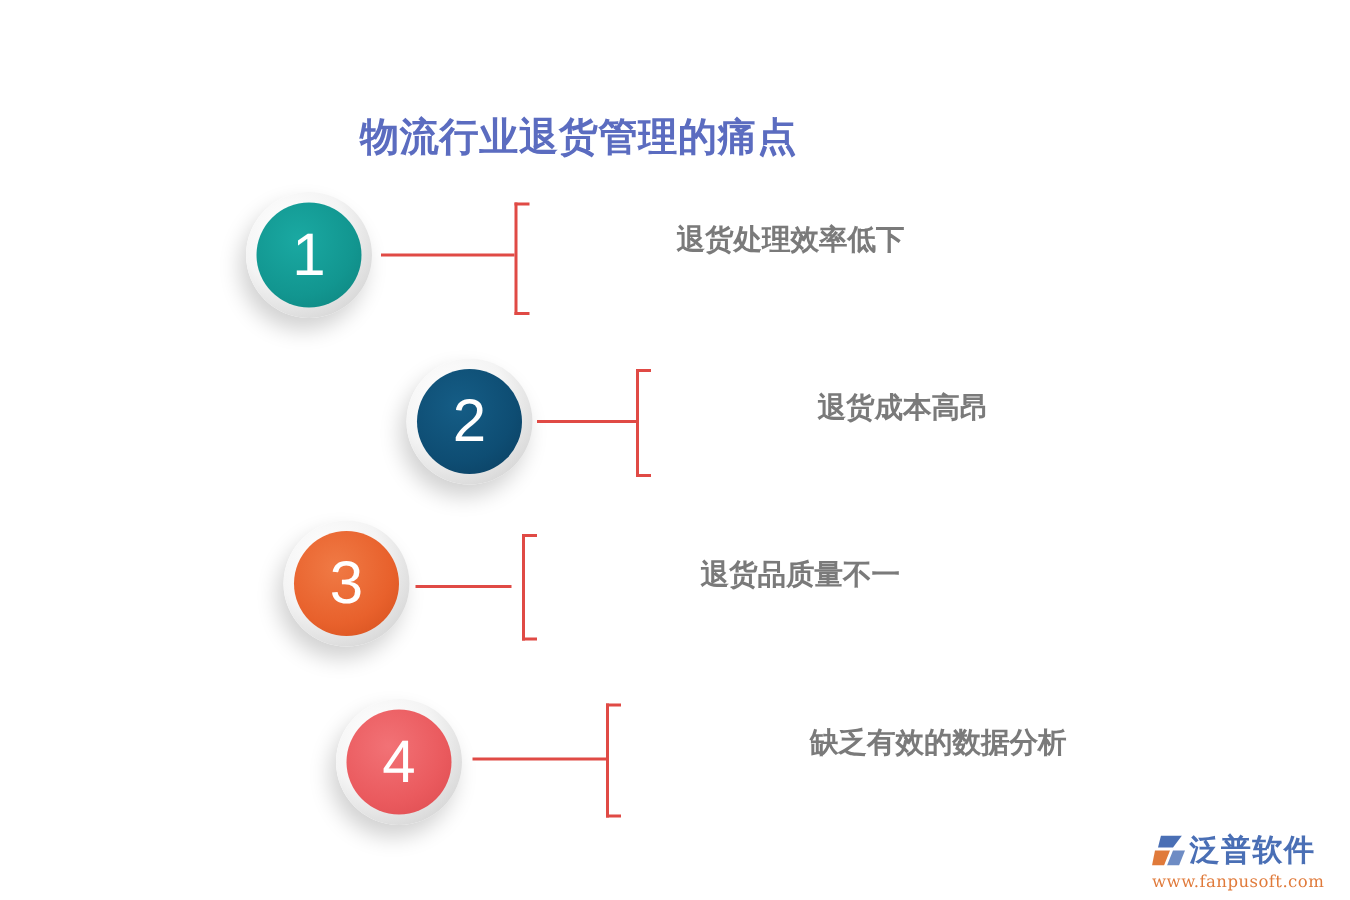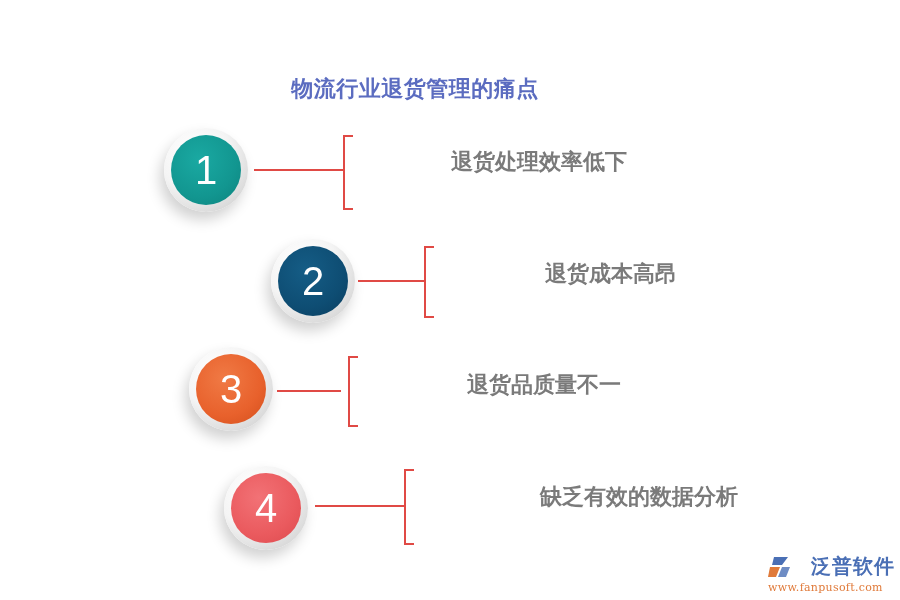"物流行业退货管理的痛点" .title { font-size: 22px -> 26px; text-align: center -> left }
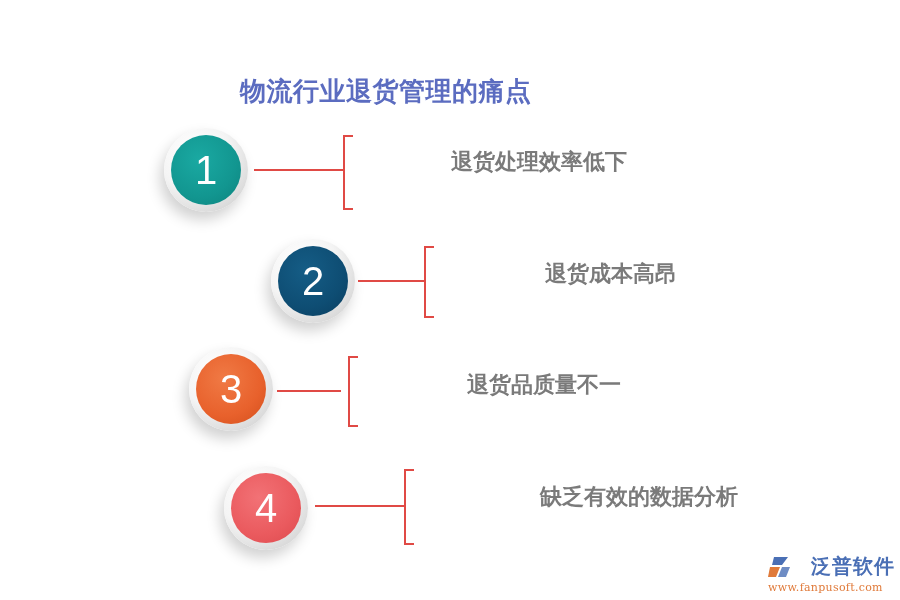"退货处理效率低下" .label { font-size: 22px -> 19px }
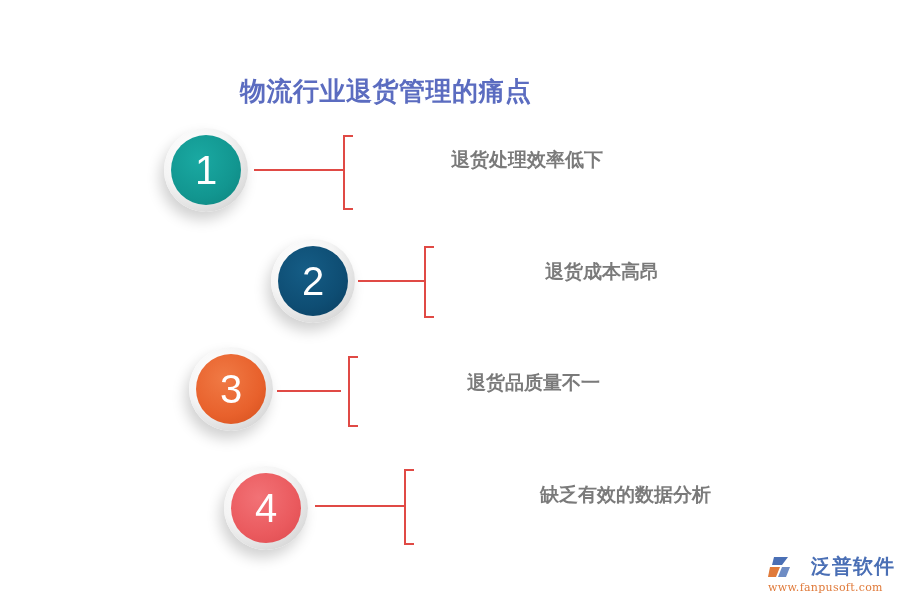"泛普软件" .logo-row { gap: 18px -> none }
